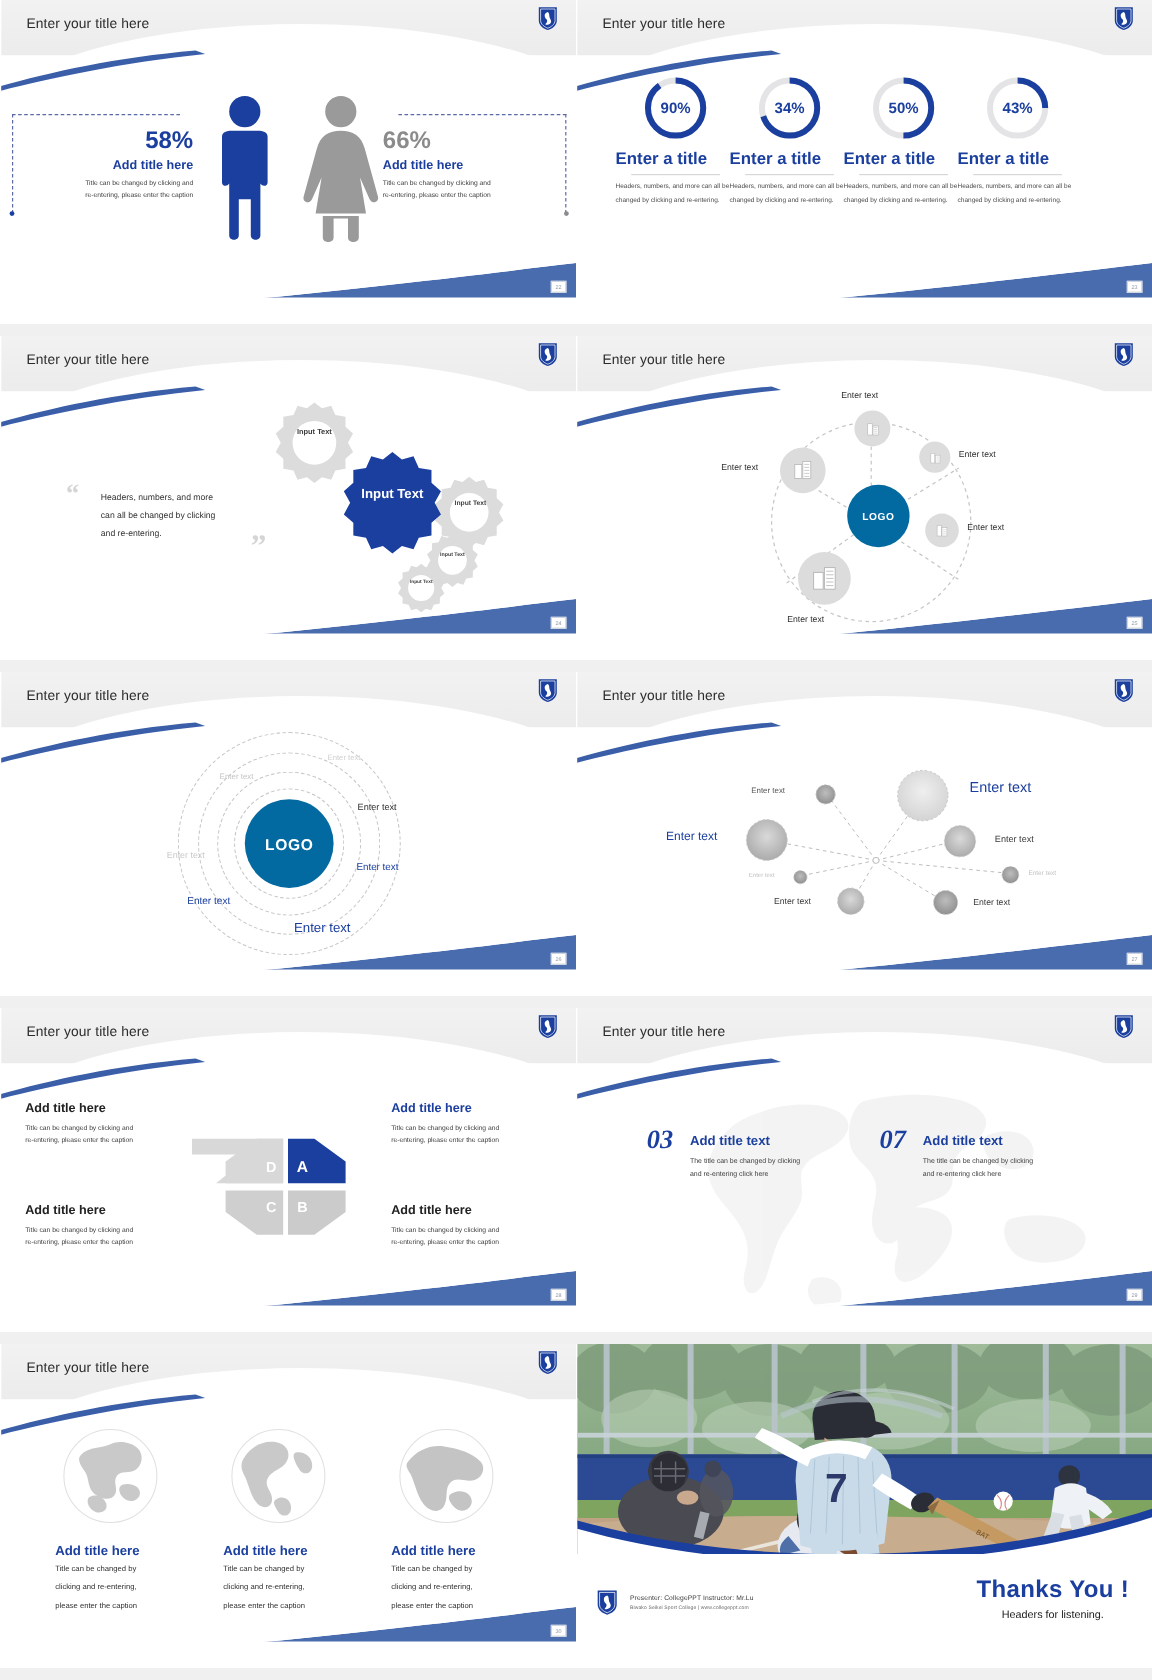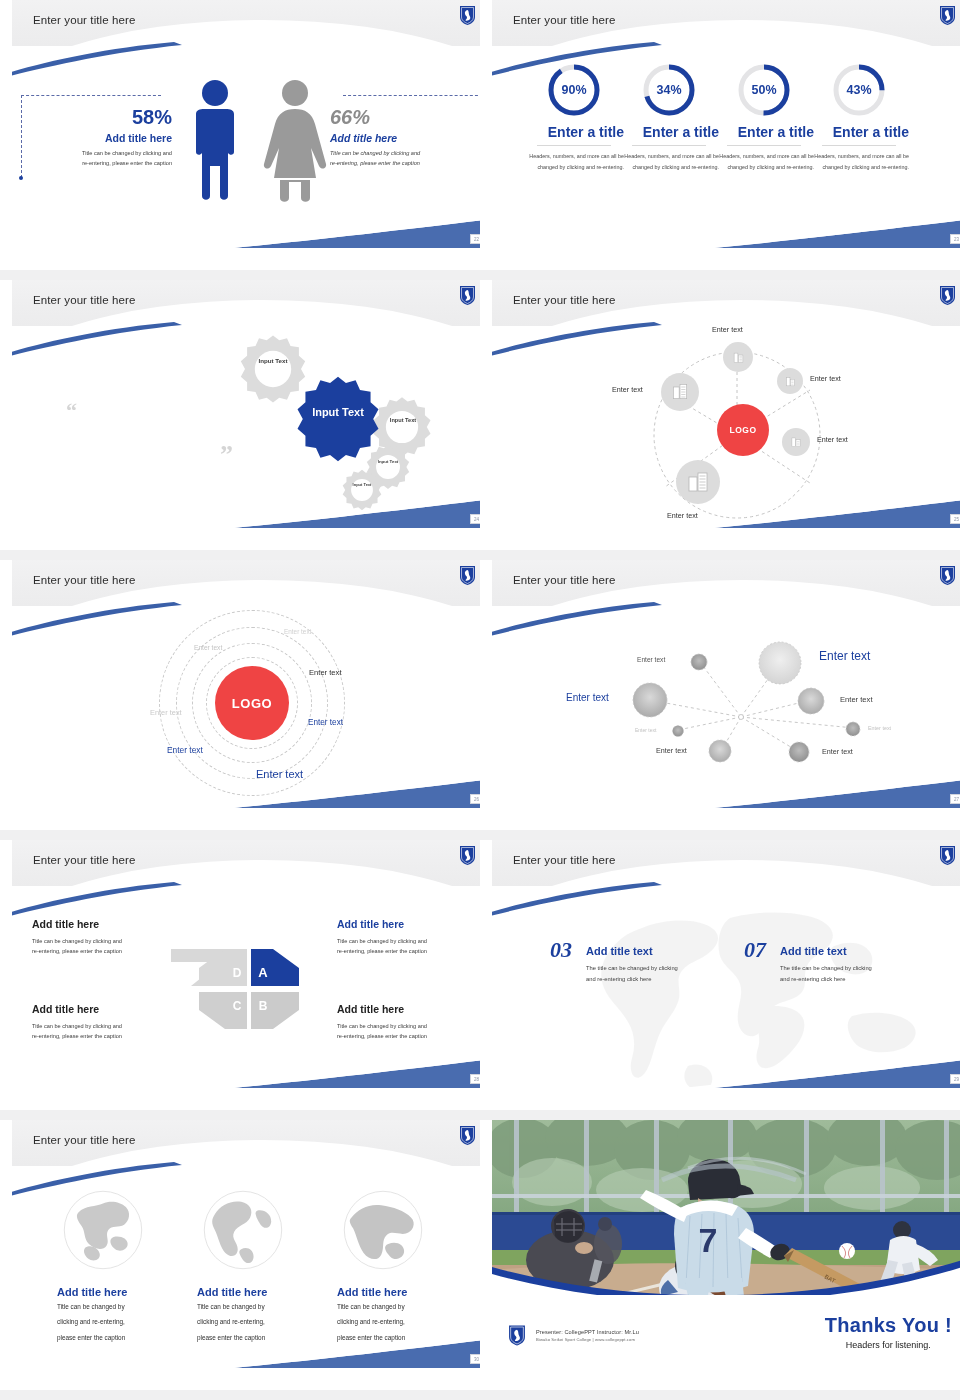"Enter your title here" .slide-inner { left: 12px -> 1px }
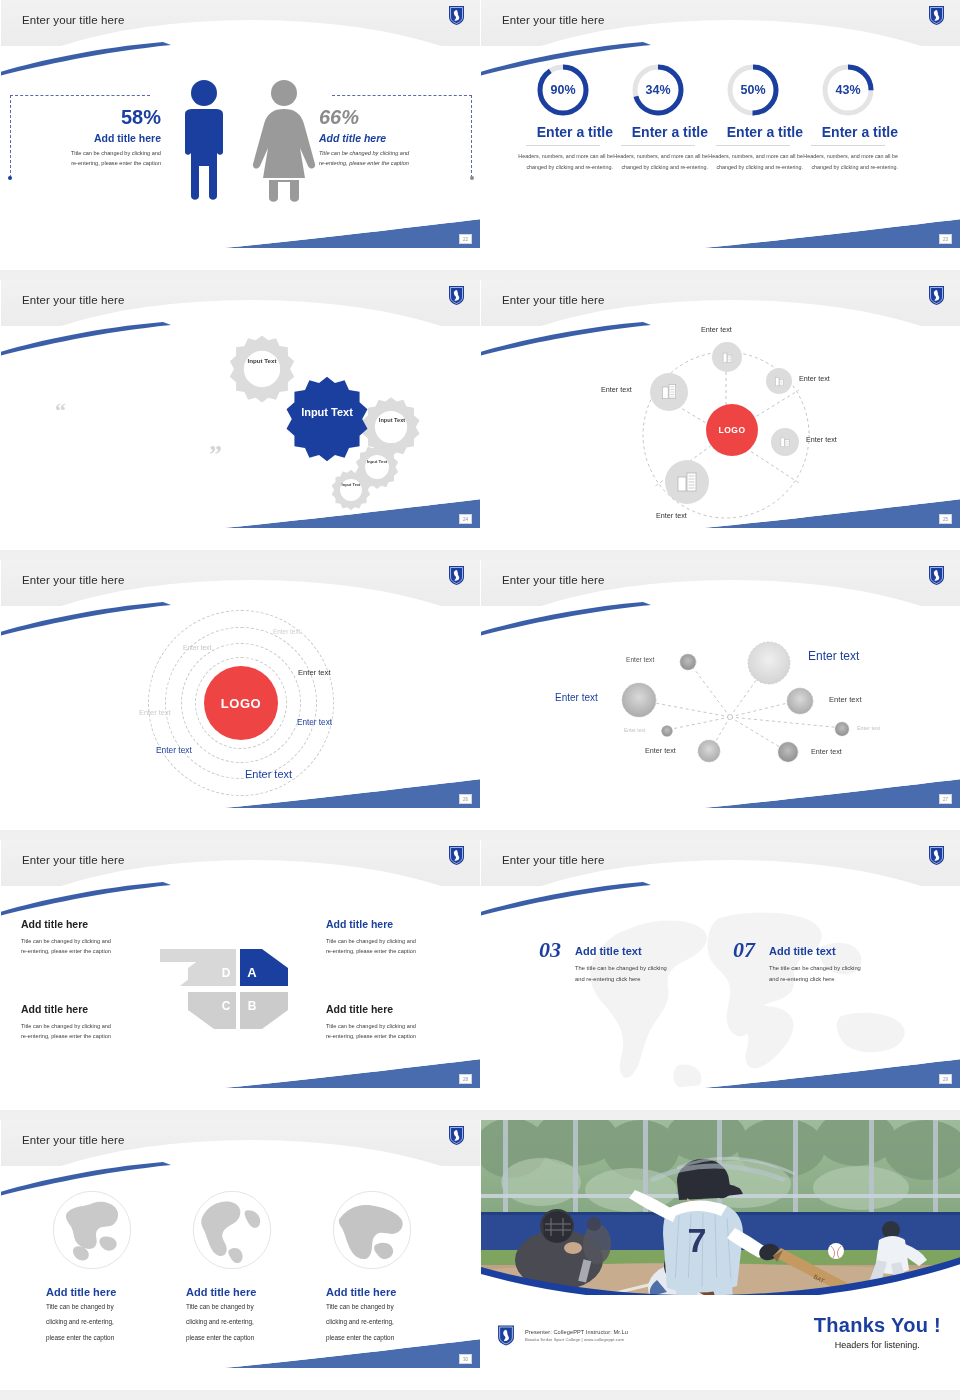"90%" .ring-col { text-align: right -> left }
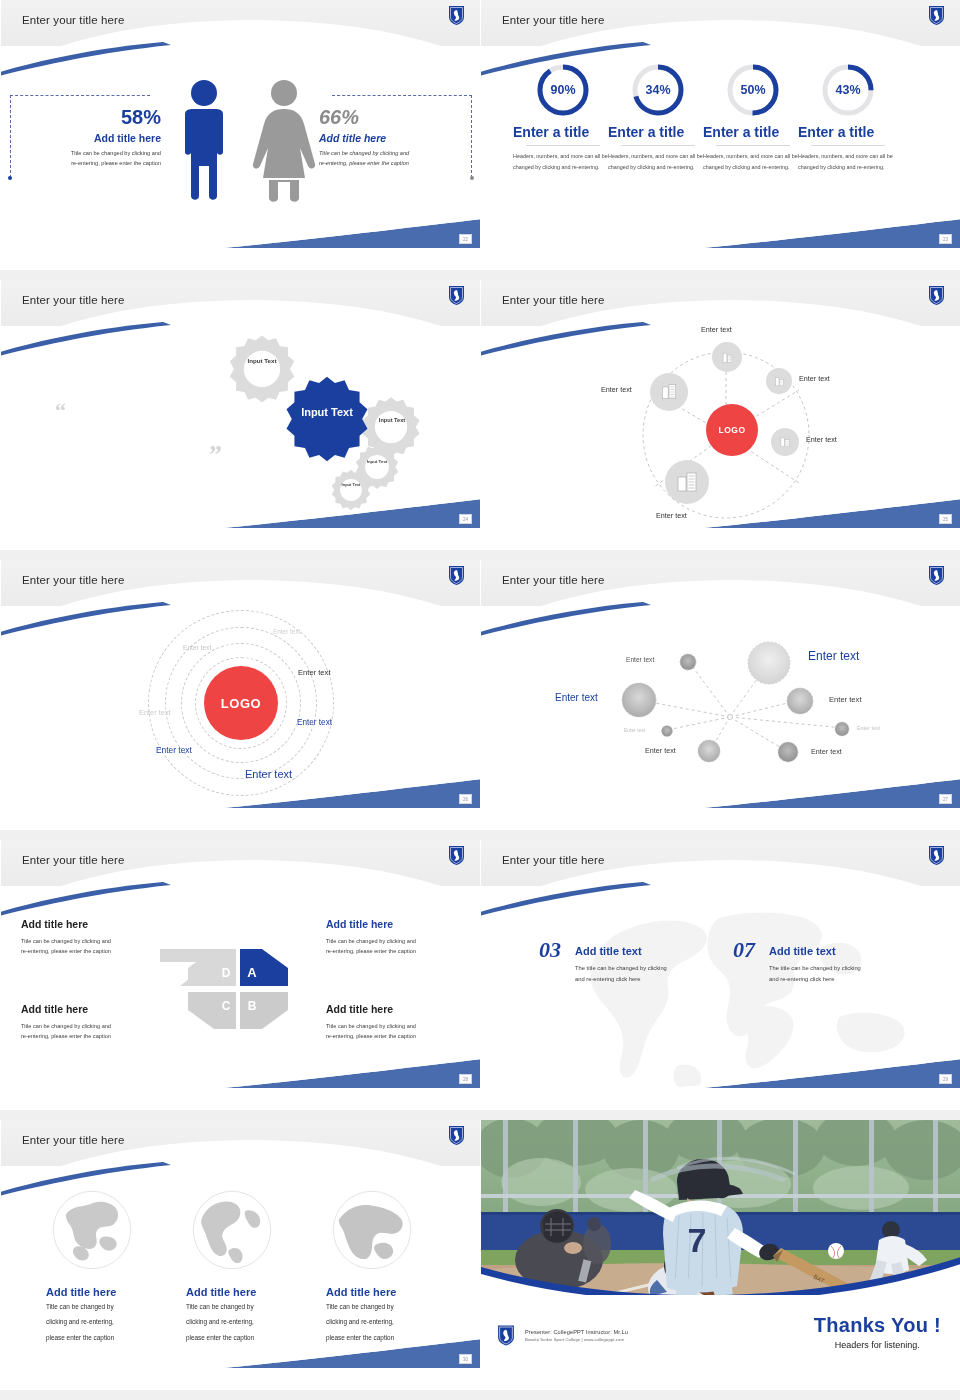"66%" div { font-style: italic -> none }
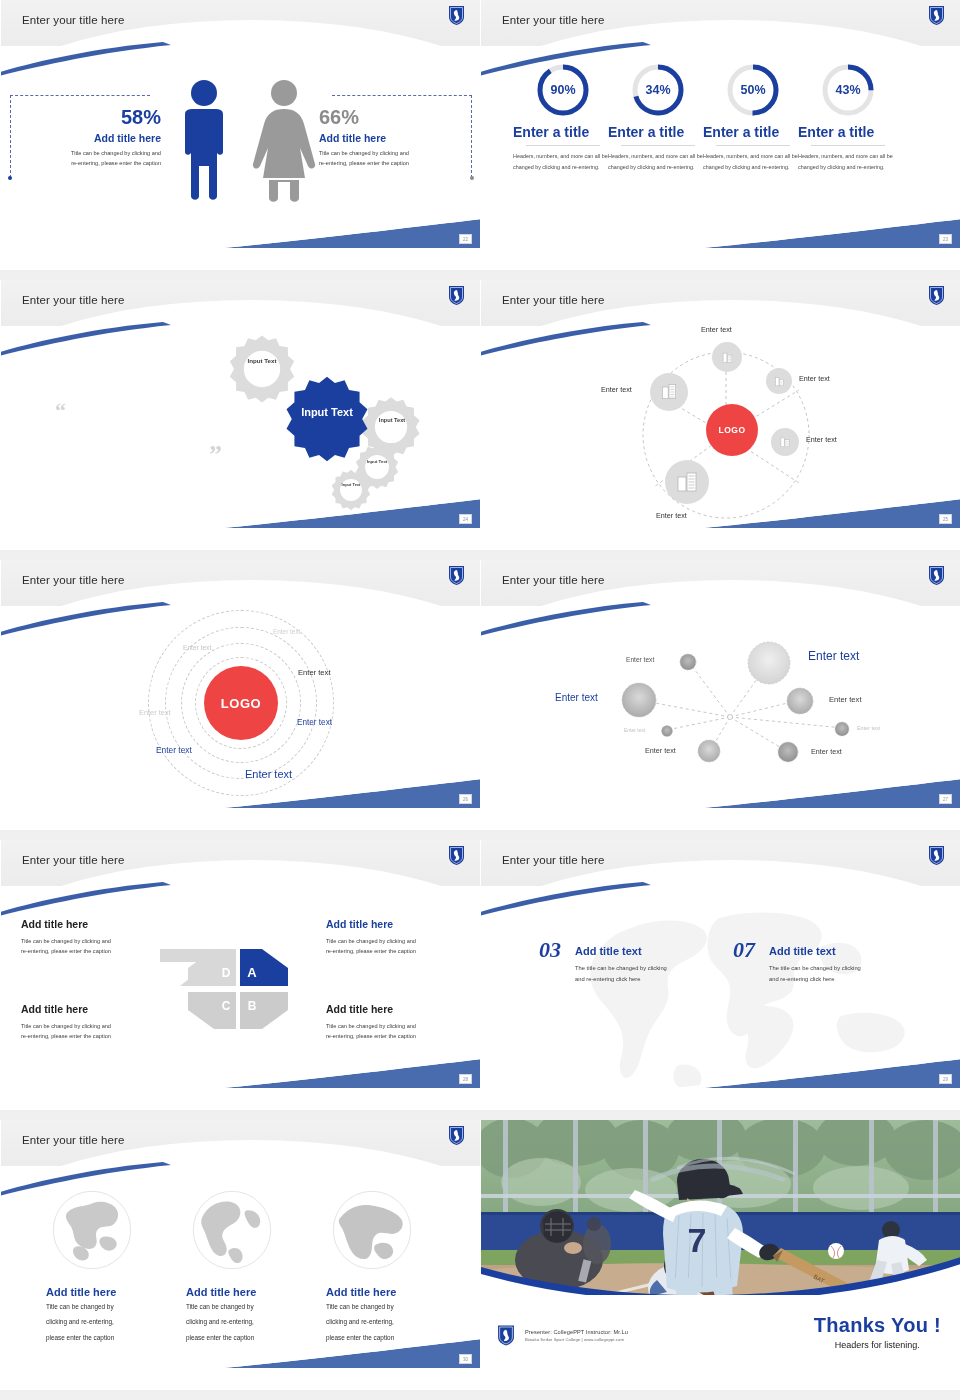"Headers, numbers, and more" div { html: none -> <div> <div>Headers, numbers, and more</div> <div>can all be changed by clicking</div> <div>and re-entering.</div> </div> }
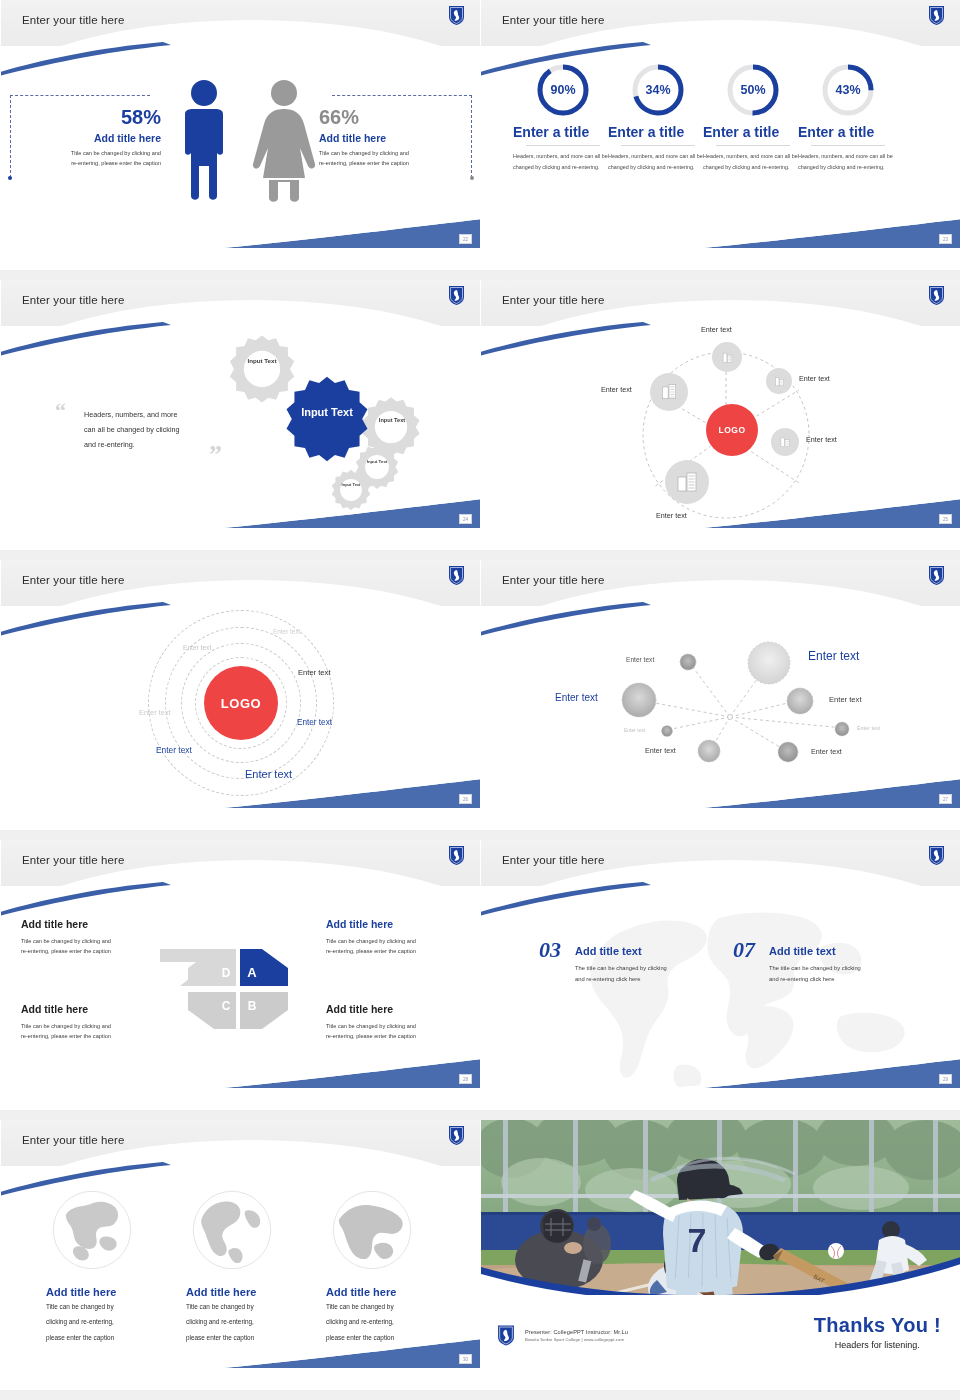"LOGO" .logo-blue { background: #ef4444 -> #0369a1 }
